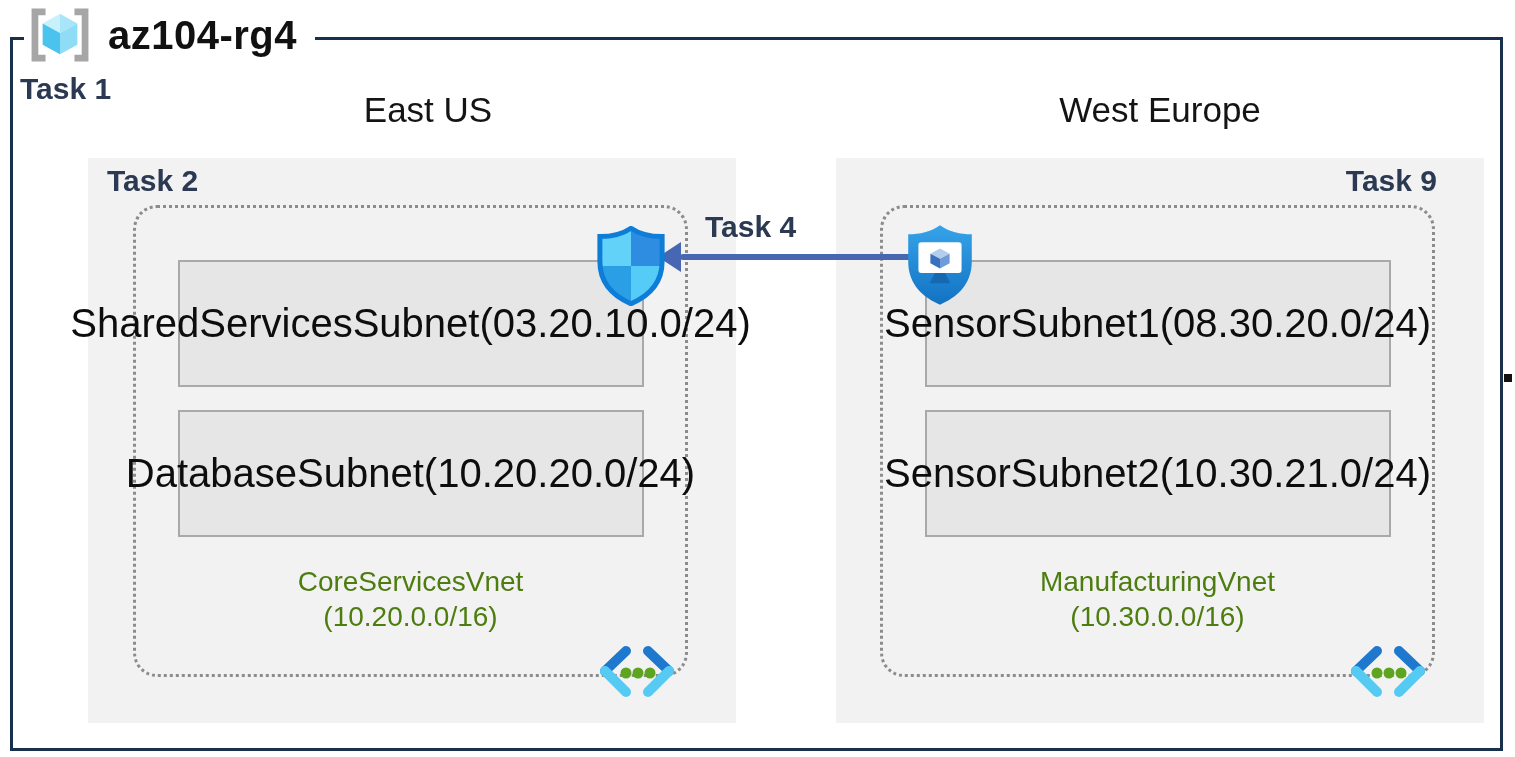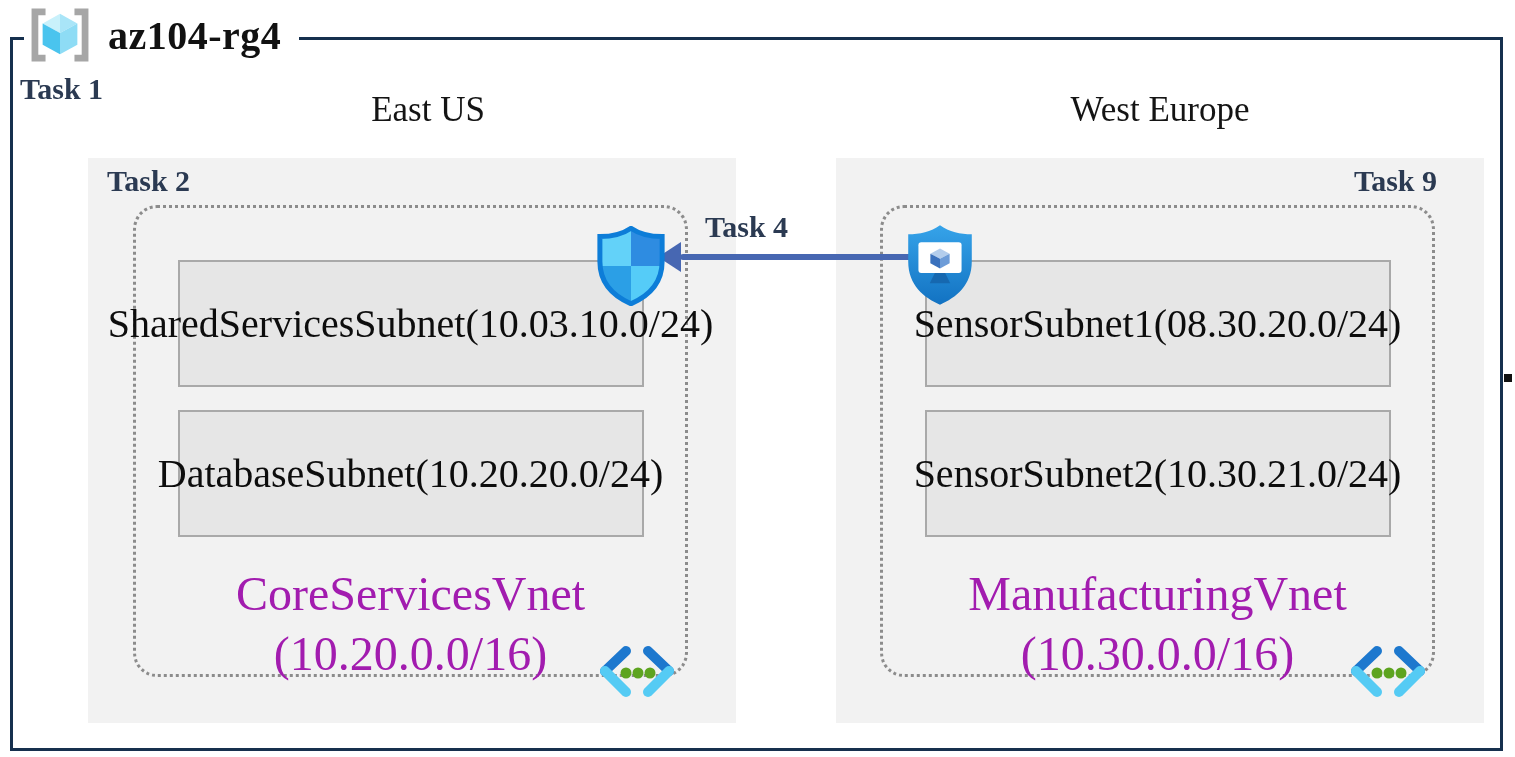"az104-rg4" .canvas { font-family: Liberation Serif, serif -> Liberation Sans, sans-serif }
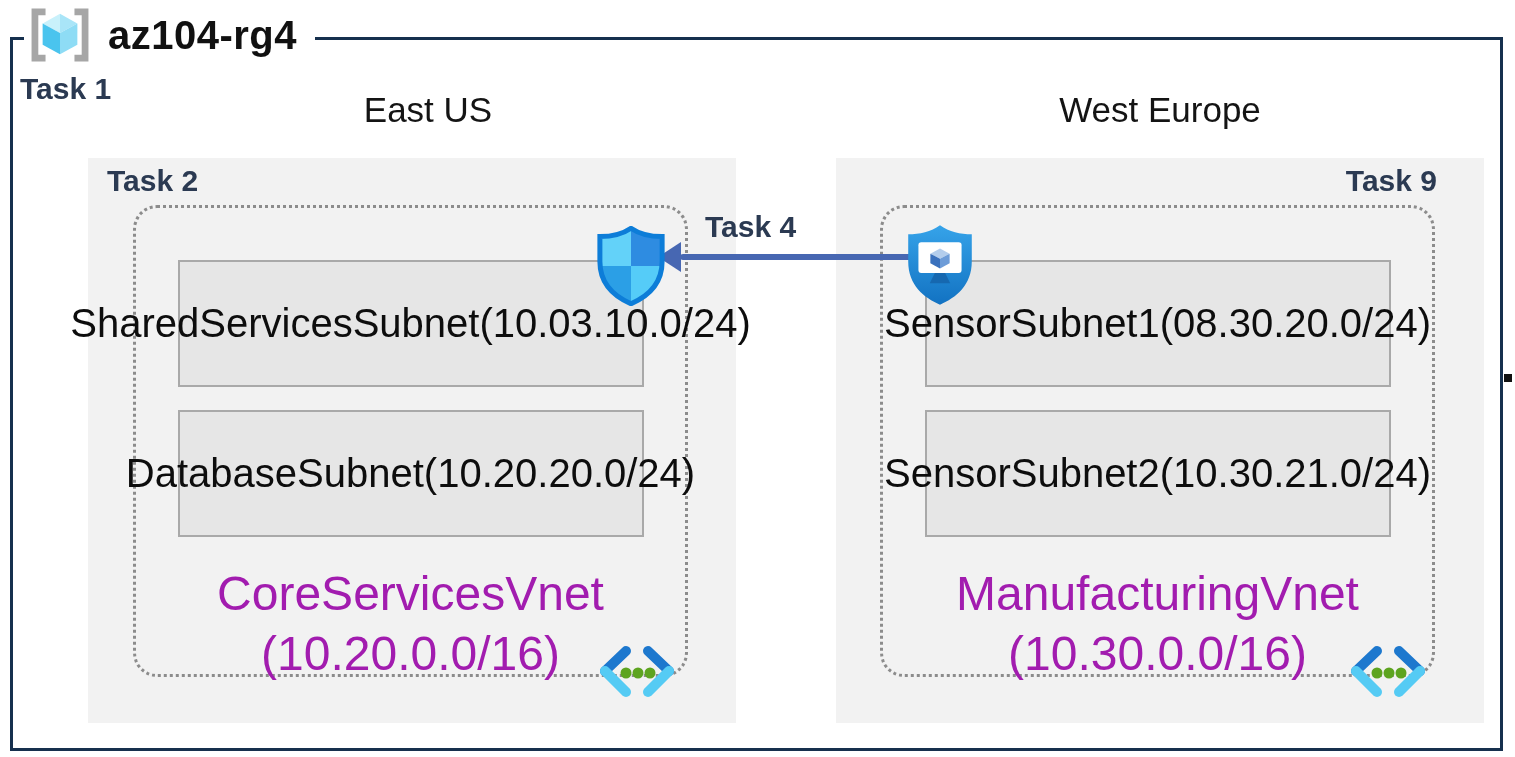"(10.03.10.0/24)" span { text: 10.03.10.0/24 -> 03.20.10.0/24 }
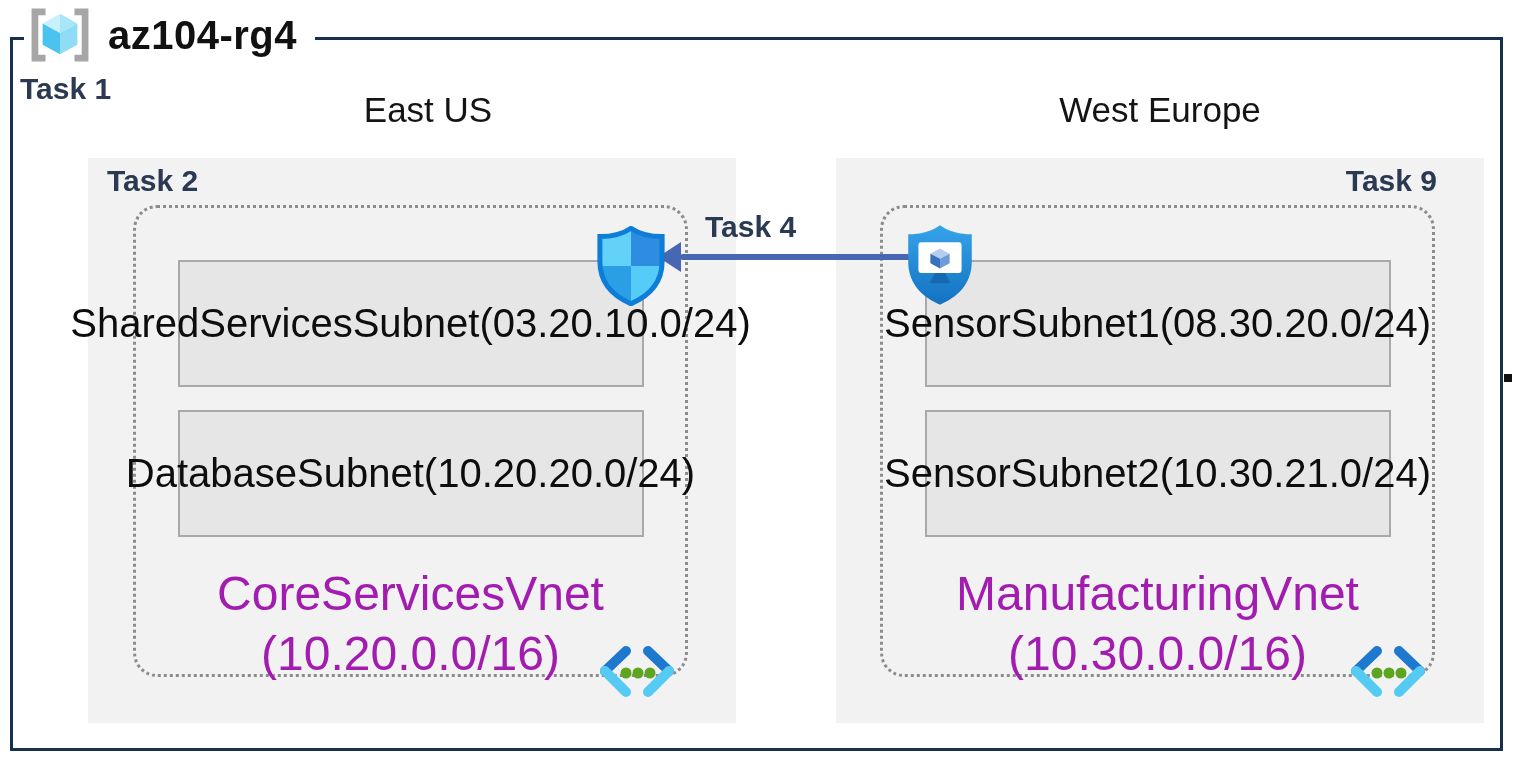"CoreServicesVnet" .vnet-label { color: #a21caf -> #4d7c0f; font-size: 48px -> 28px }
